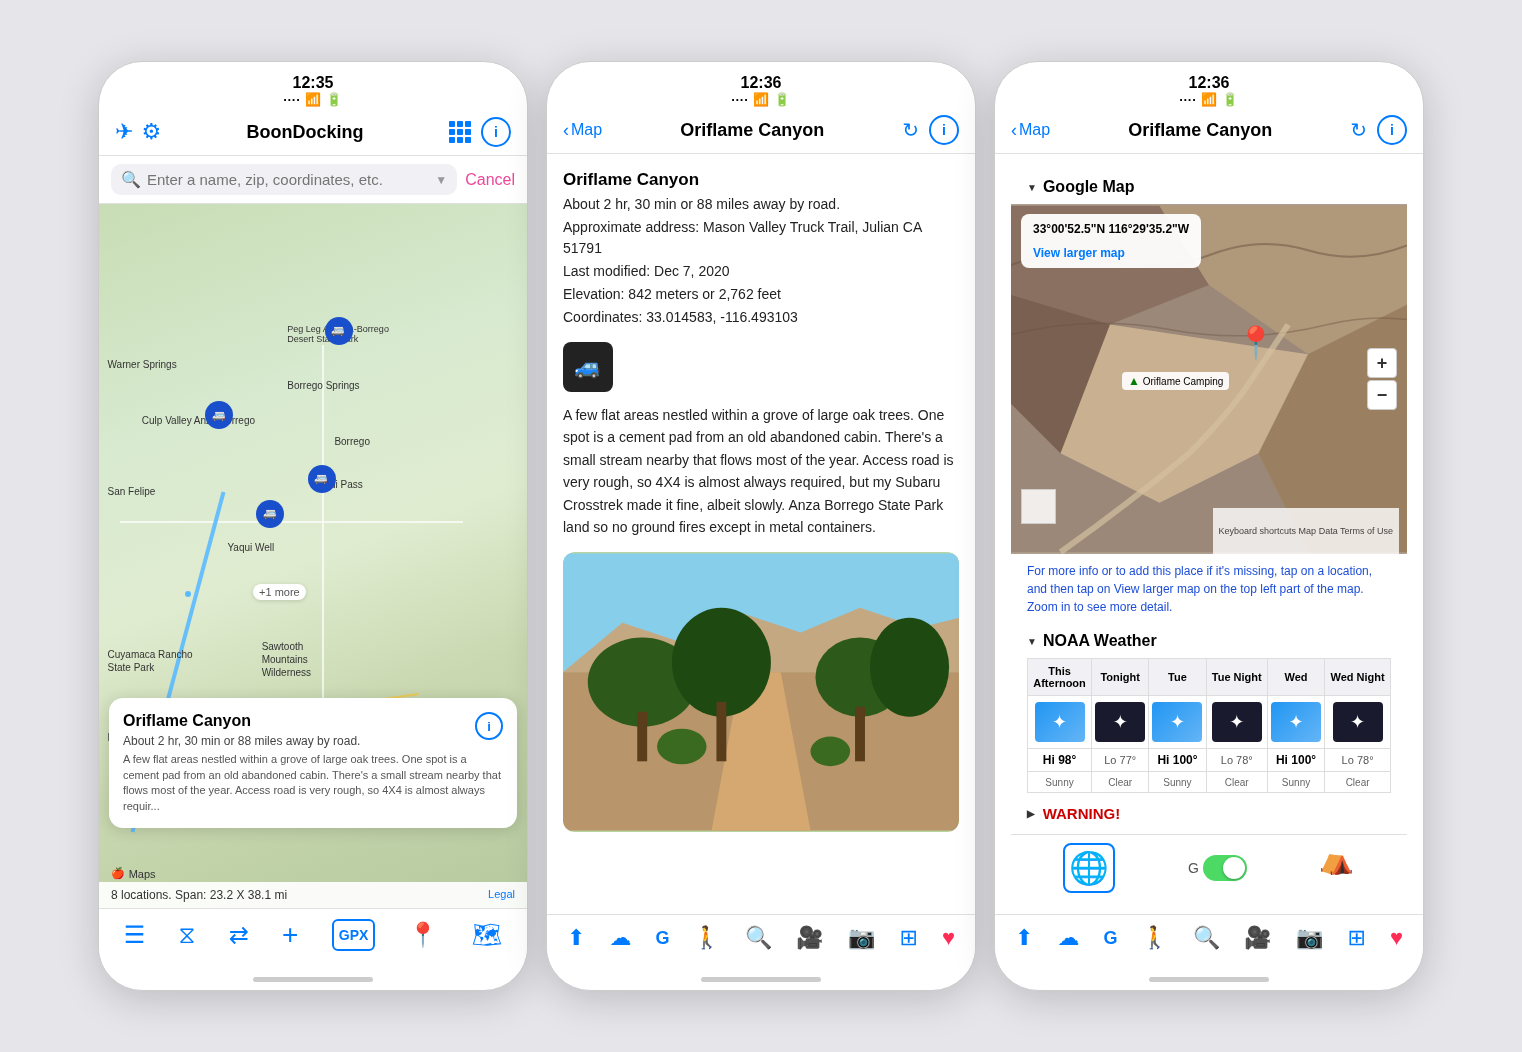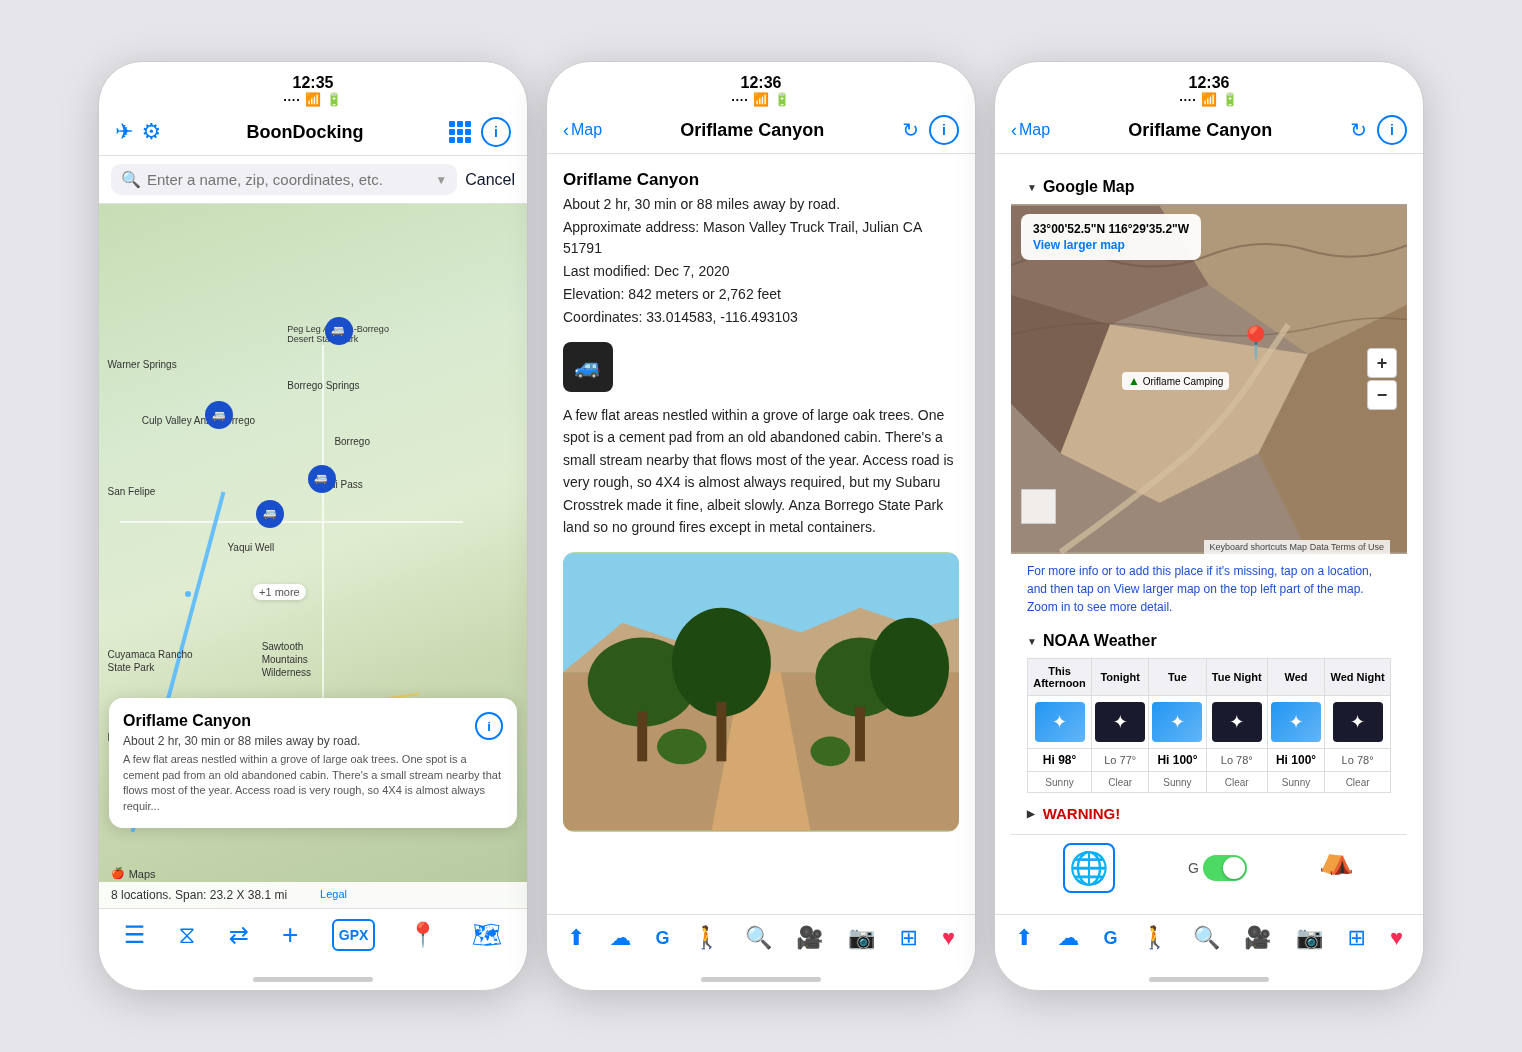"Cancel" .cancel-btn { color: #0f172a -> #ec4899 }
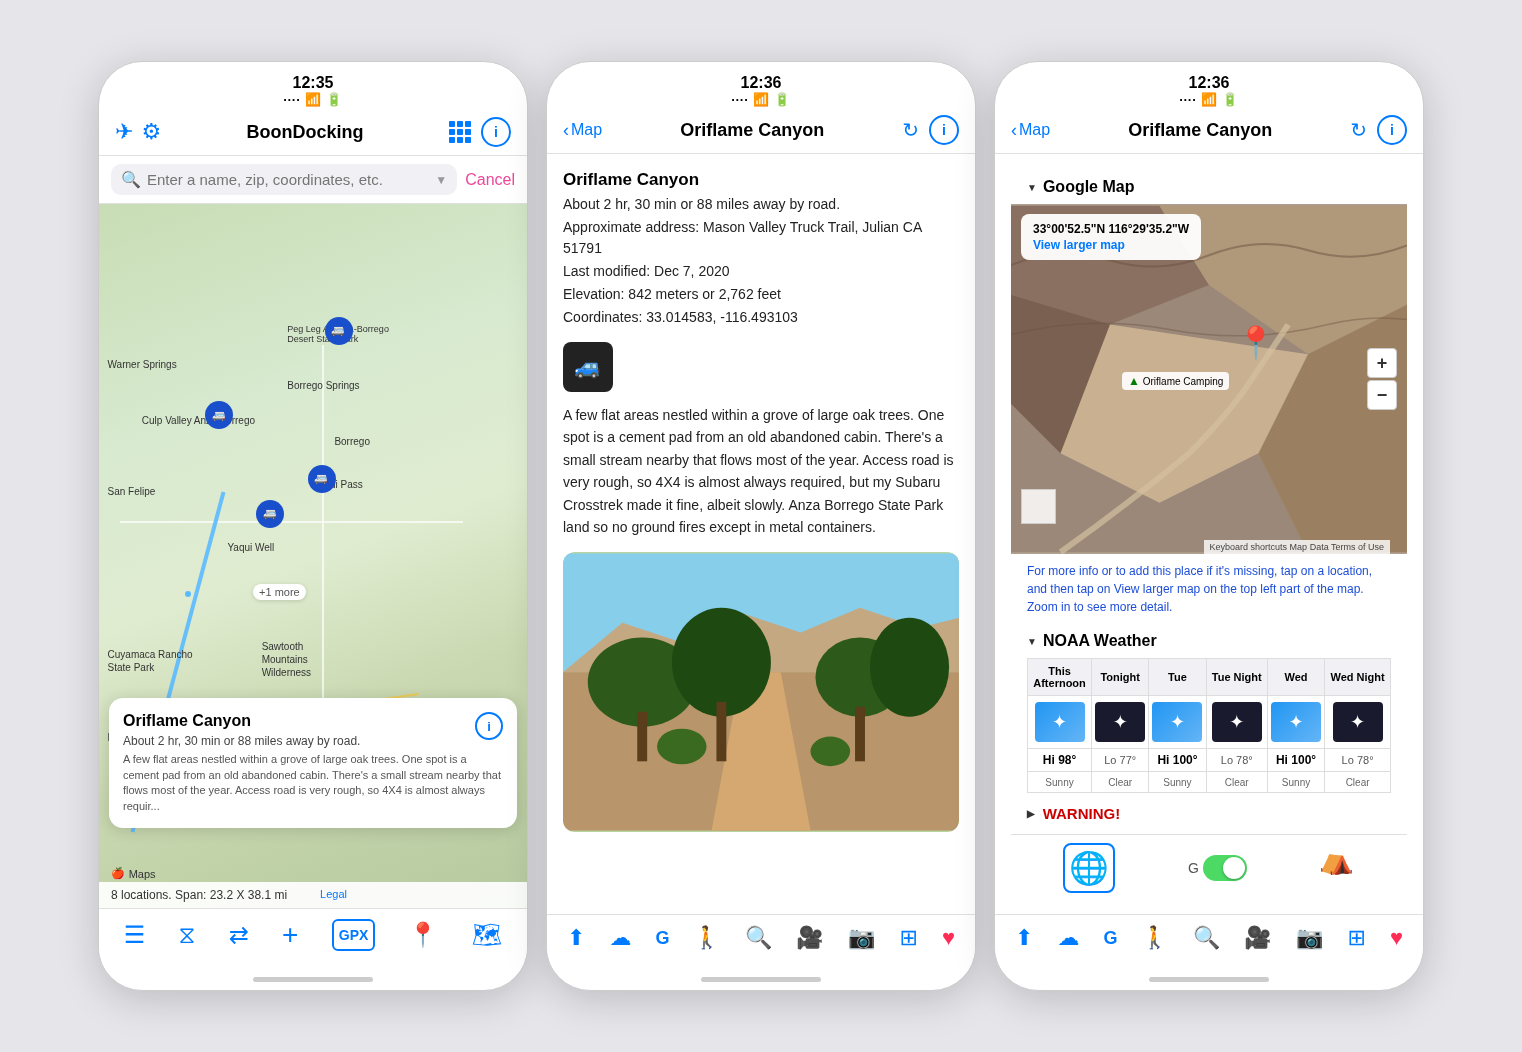"View larger map" .gmap-coords-link { margin-top: 2px -> 10px }
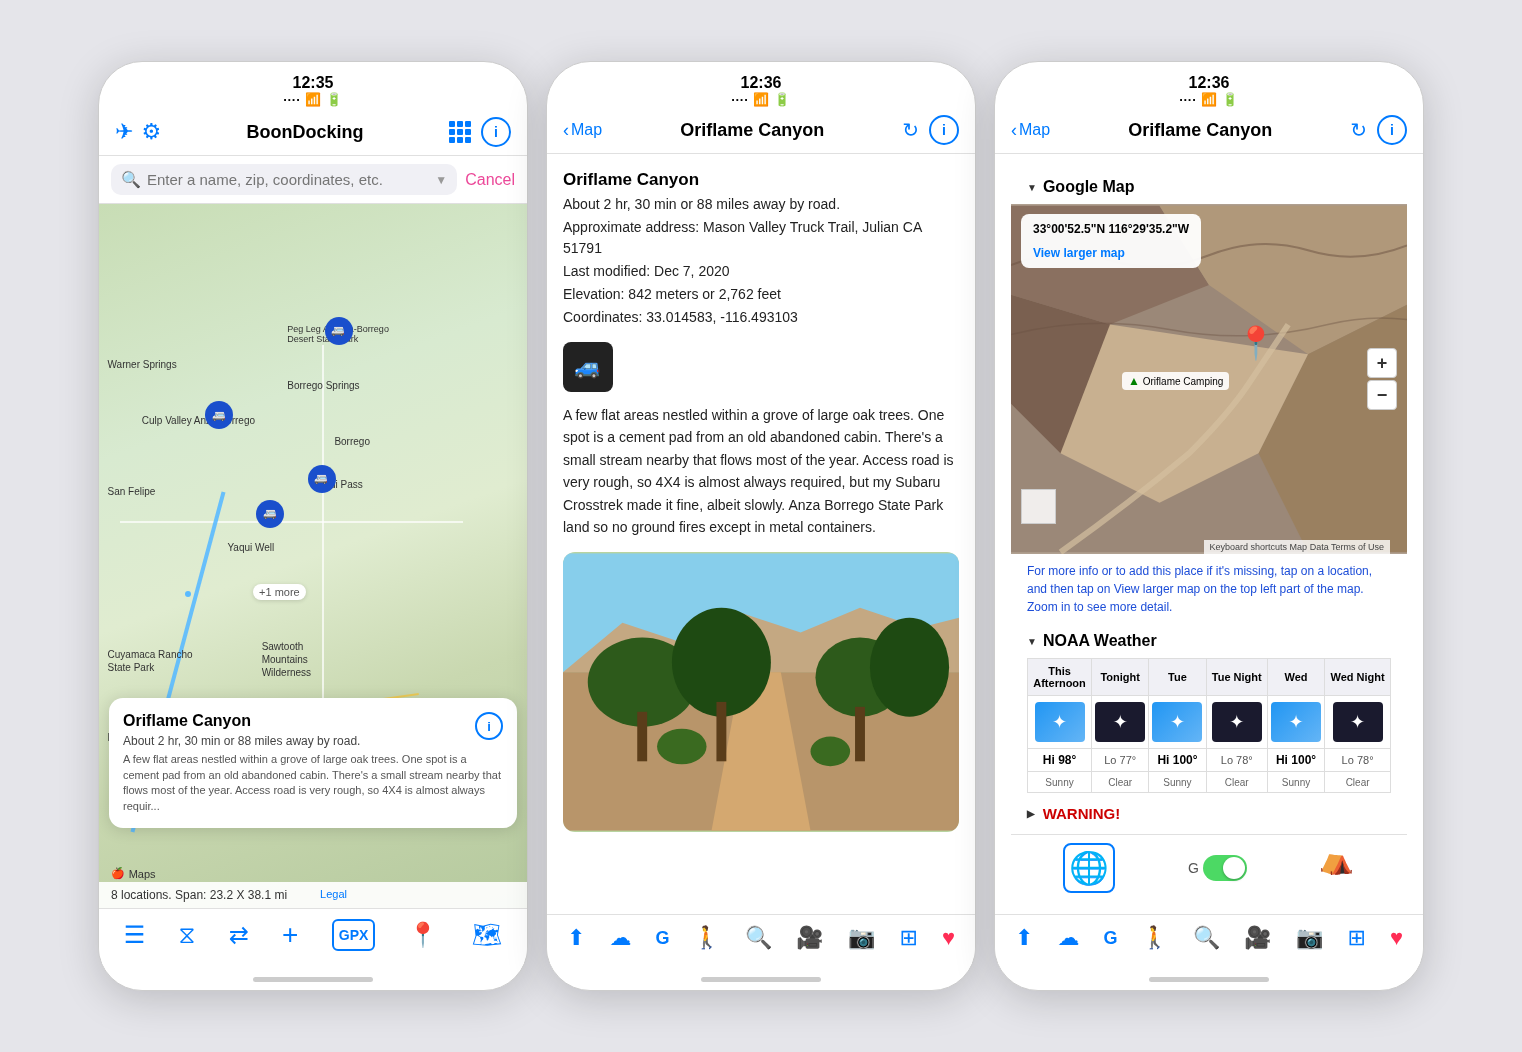"Keyboard shortcuts Map Data Terms" .gmap-footer { padding: 2px 6px -> 18px 6px; right: 17px -> 8px }
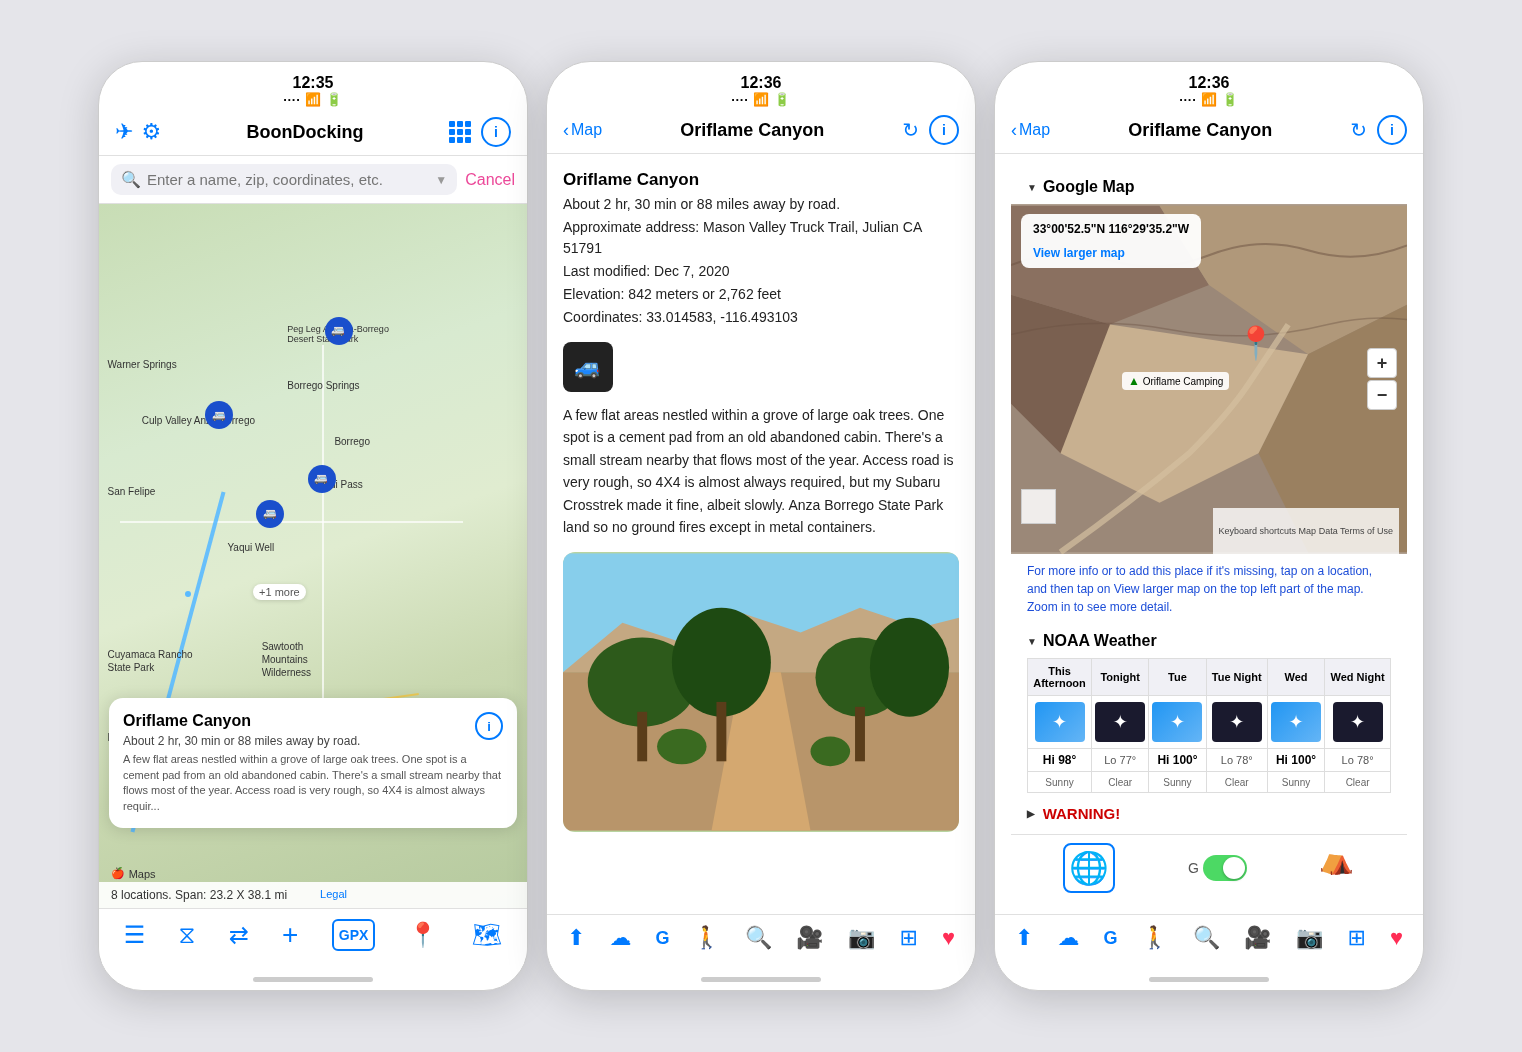"8 locations. Span: 23.2 X" .map-info-bar { justify-content: none -> space-between }
